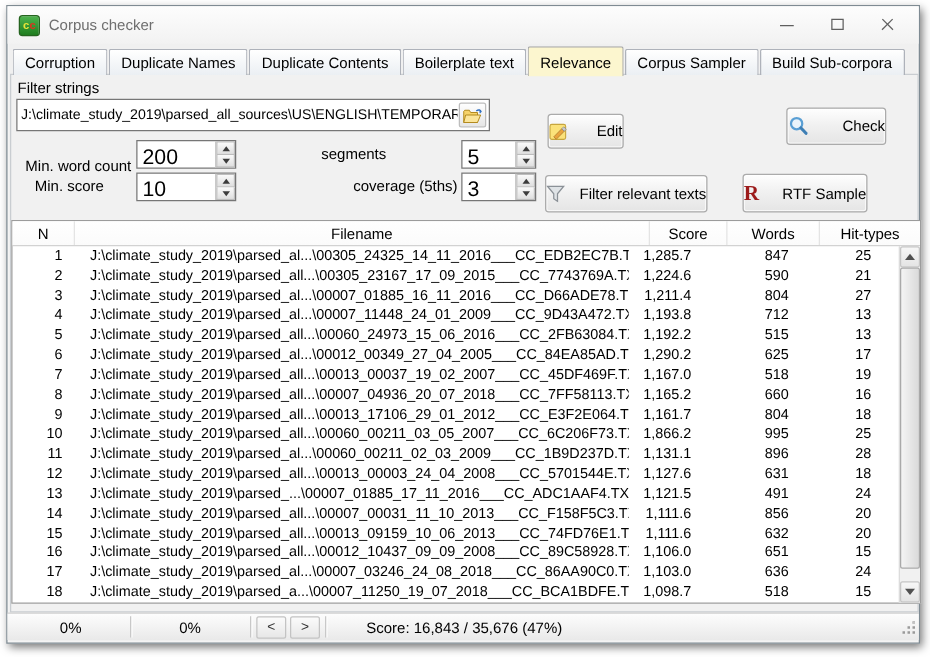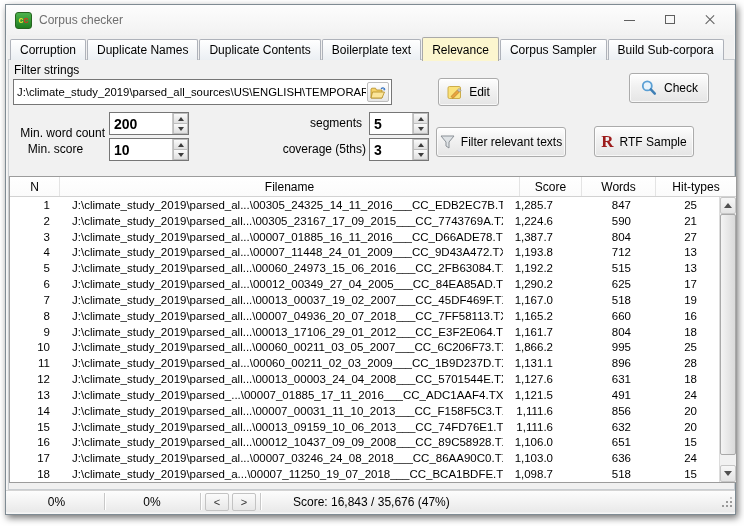"Edit" .btn { justify-content: center -> space-between; margin-top: none -> 13px }
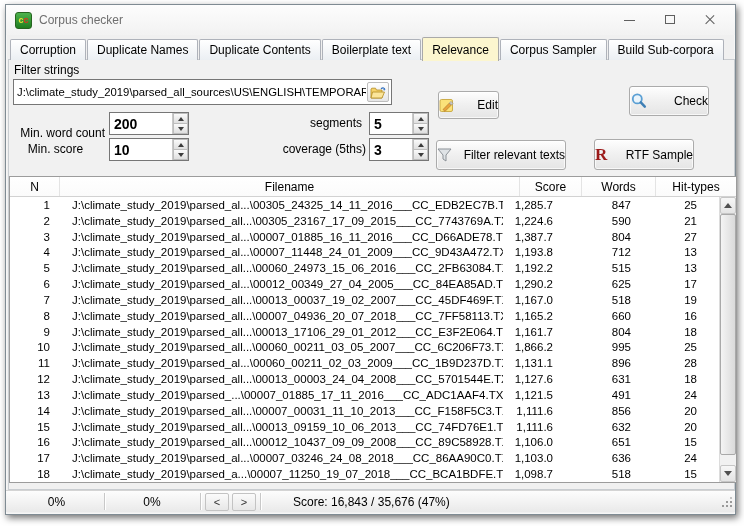"200" .spin-value { font-size: 14px -> 17px; font-weight: bold -> none }
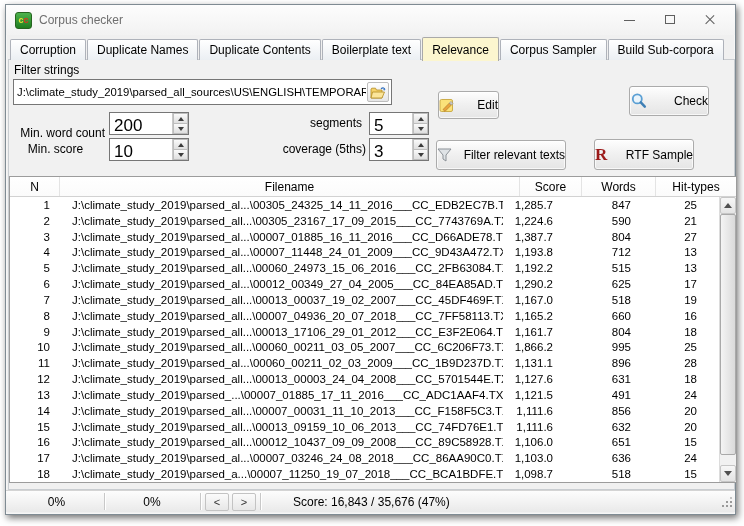"segments" div.lbl { text-align: right -> left }
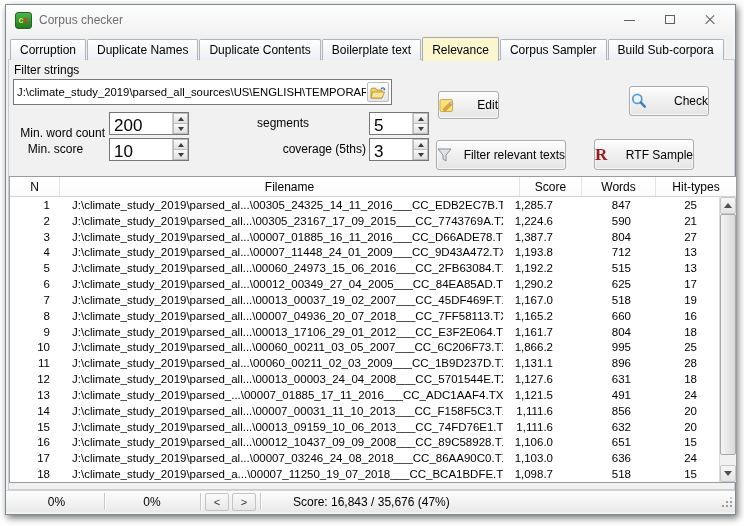"1,387.7" div.tcell { text: 1,387.7 -> 1,211.4 }
